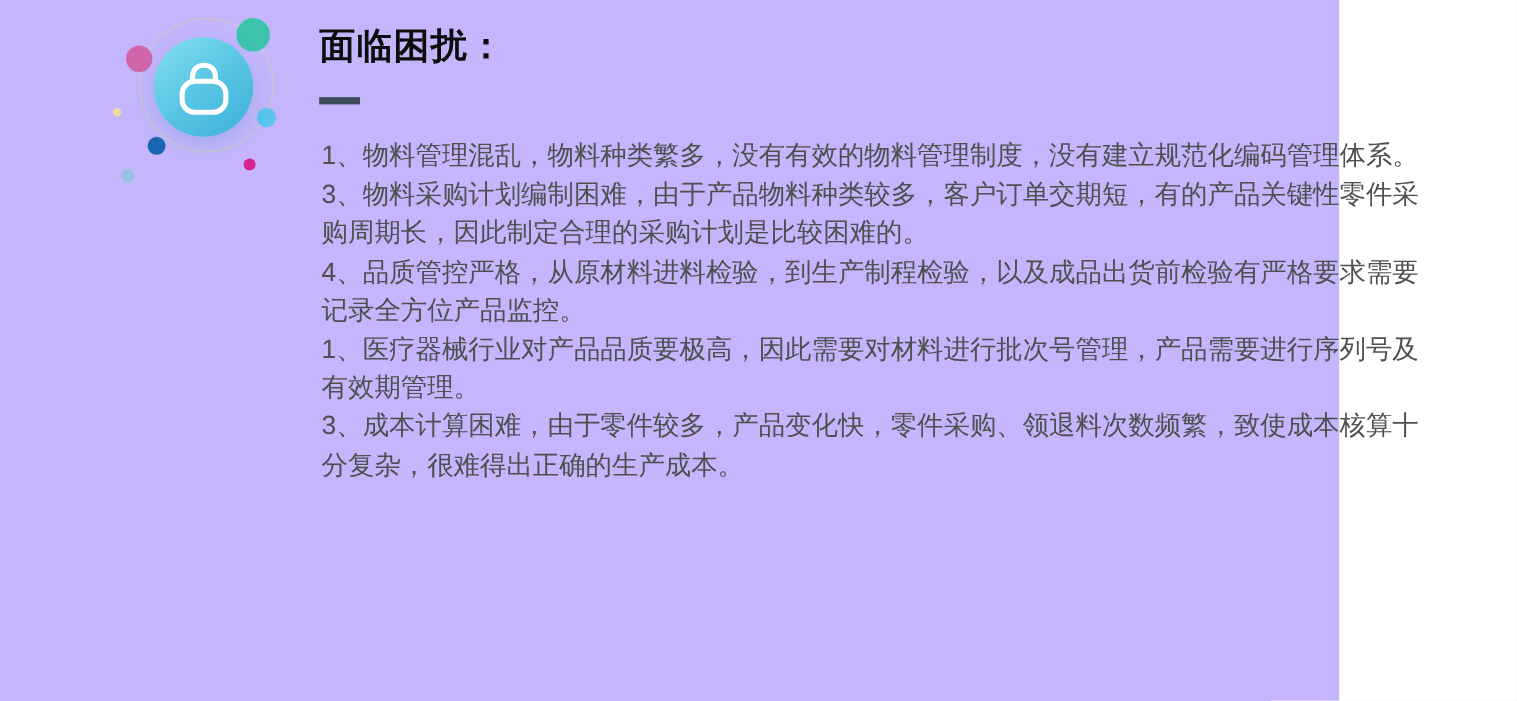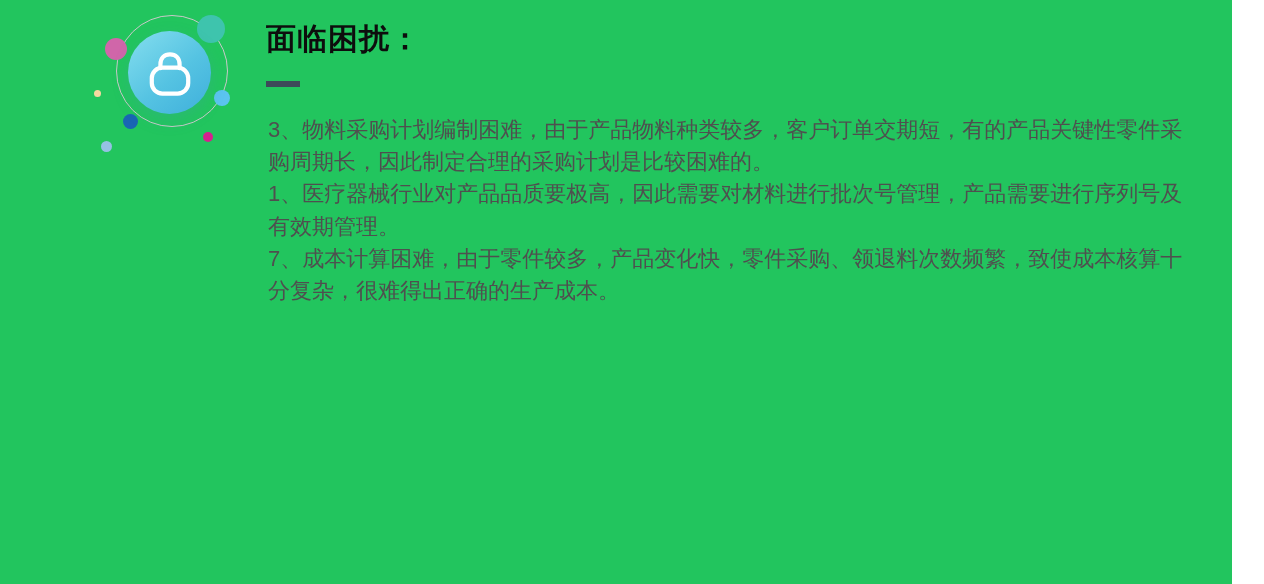"面临困扰：" .stage { background: #22c55e -> #c4b5fd; width: 1232px -> 1116px }
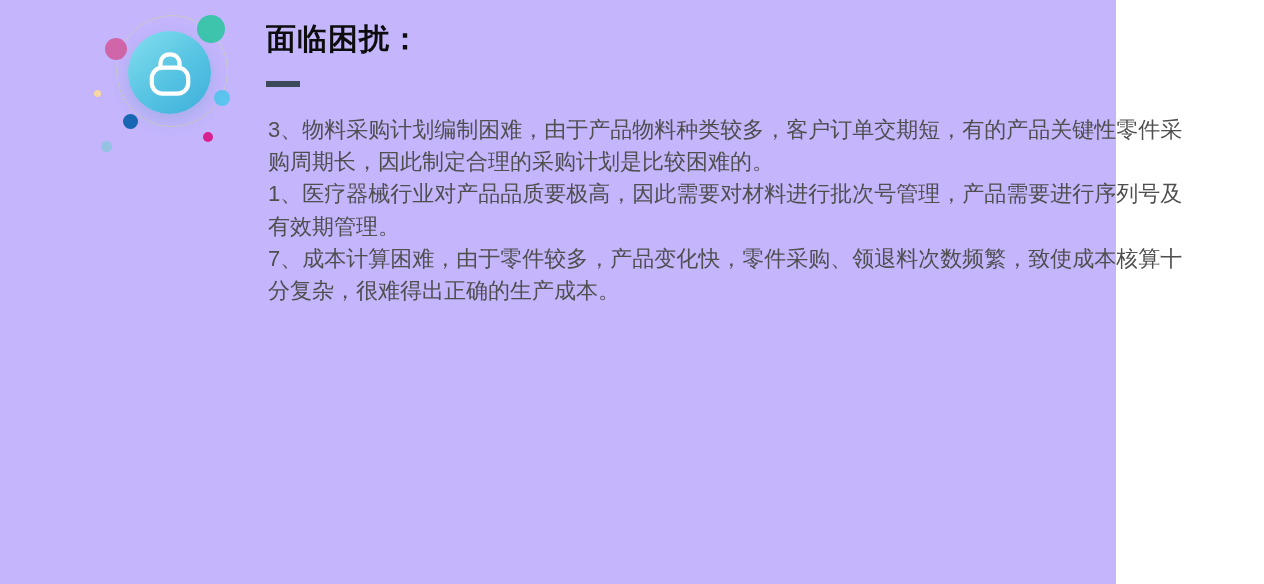"1、物料管理混乱，物料种类繁多，没有有效的物料管理制度，没有建立规范化编码管理体" p { html: none -> <p>1、物料管理混乱，物料种类繁多，没有有效的物料管理制度，没有建立规范化编码管理体系。</p> }
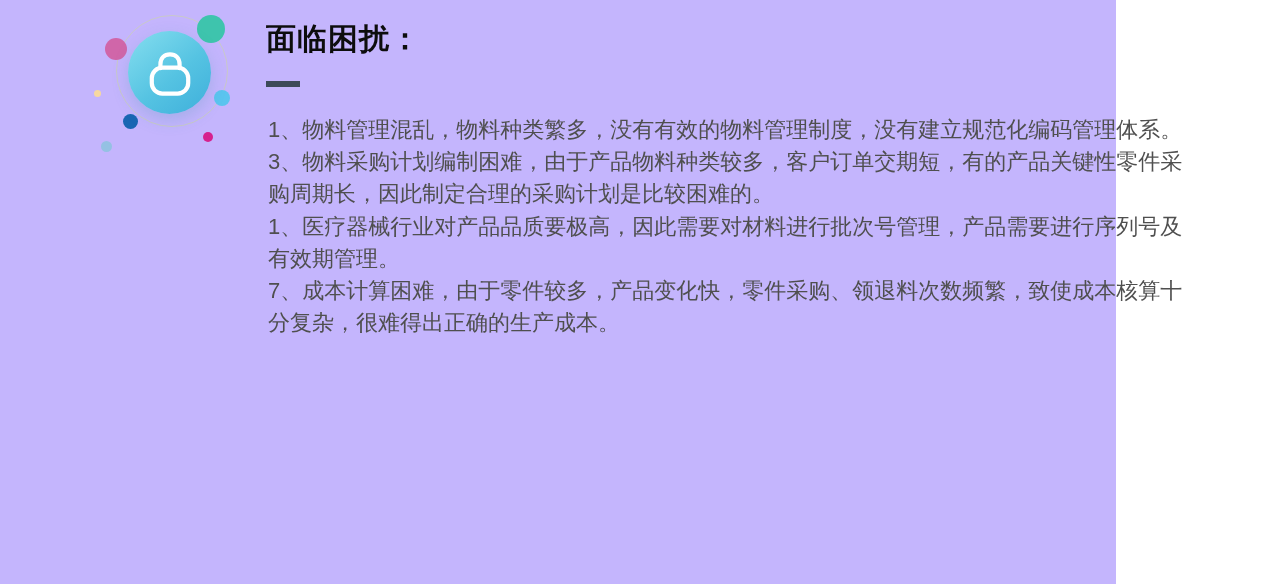"4、品质管控严格，从原材料进料检验，到生产制程检验，以及成品出货前检验有严格要求" p { html: none -> <p>4、品质管控严格，从原材料进料检验，到生产制程检验，以及成品出货前检验有严格要求需要记录全方位产品监控。</p> }
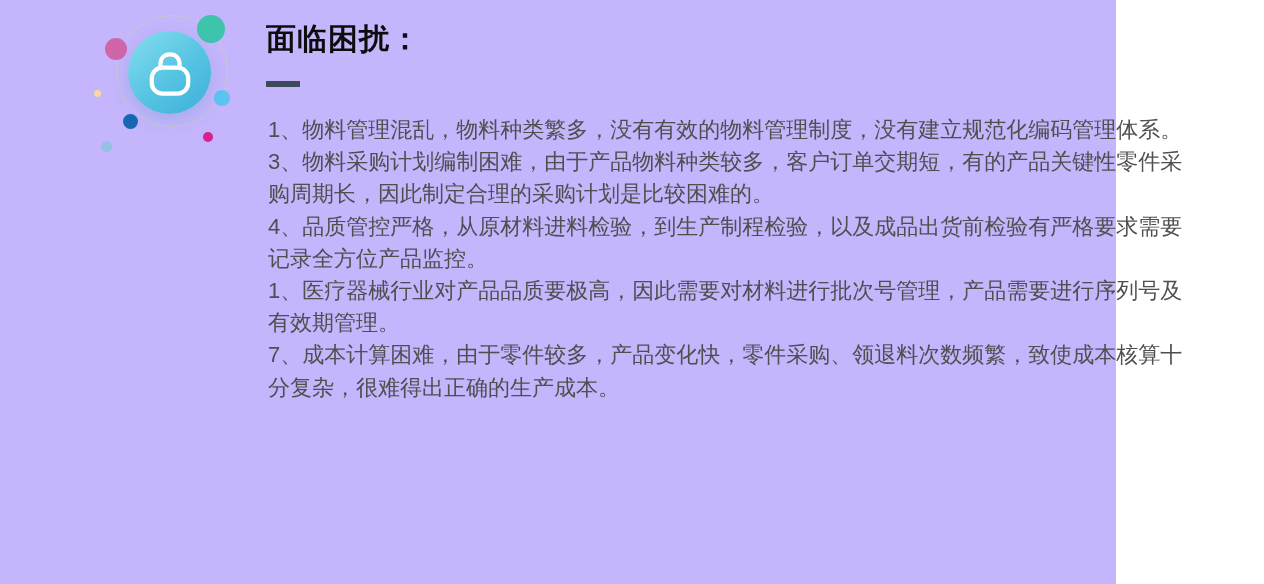"7、成本计算困难，由于零件较多，产品变化快，零件采购、领退料次数频繁，致使成本核" p { text: 7 -> 3 }
